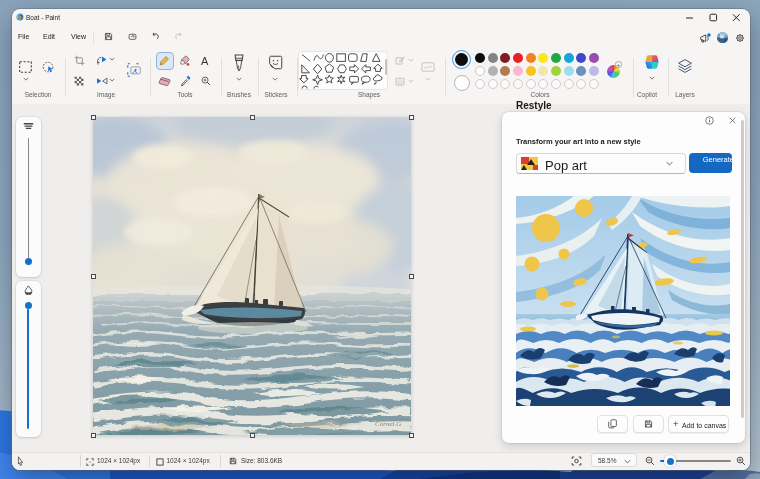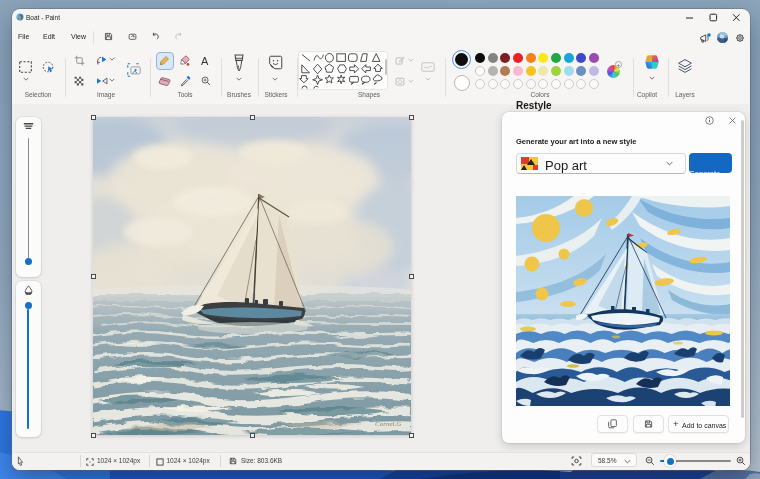"Generate your art into a" div.abs { text: Generate -> Transform }
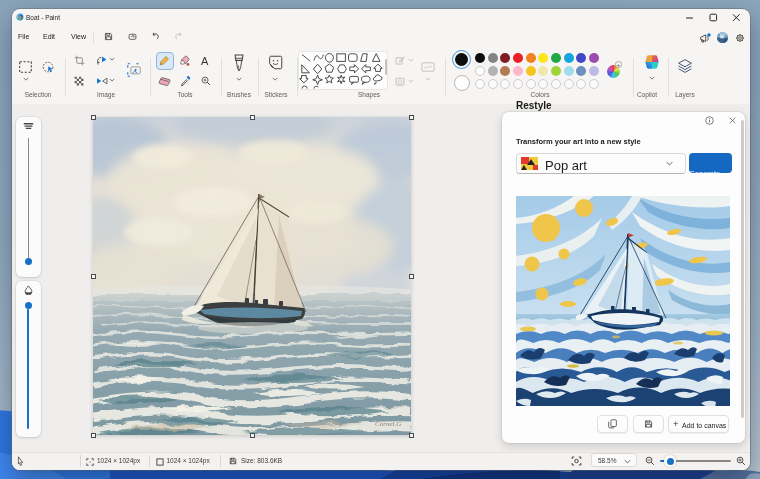"Generate" div.abs { text-align: left -> right; top: 164px -> 150px }
